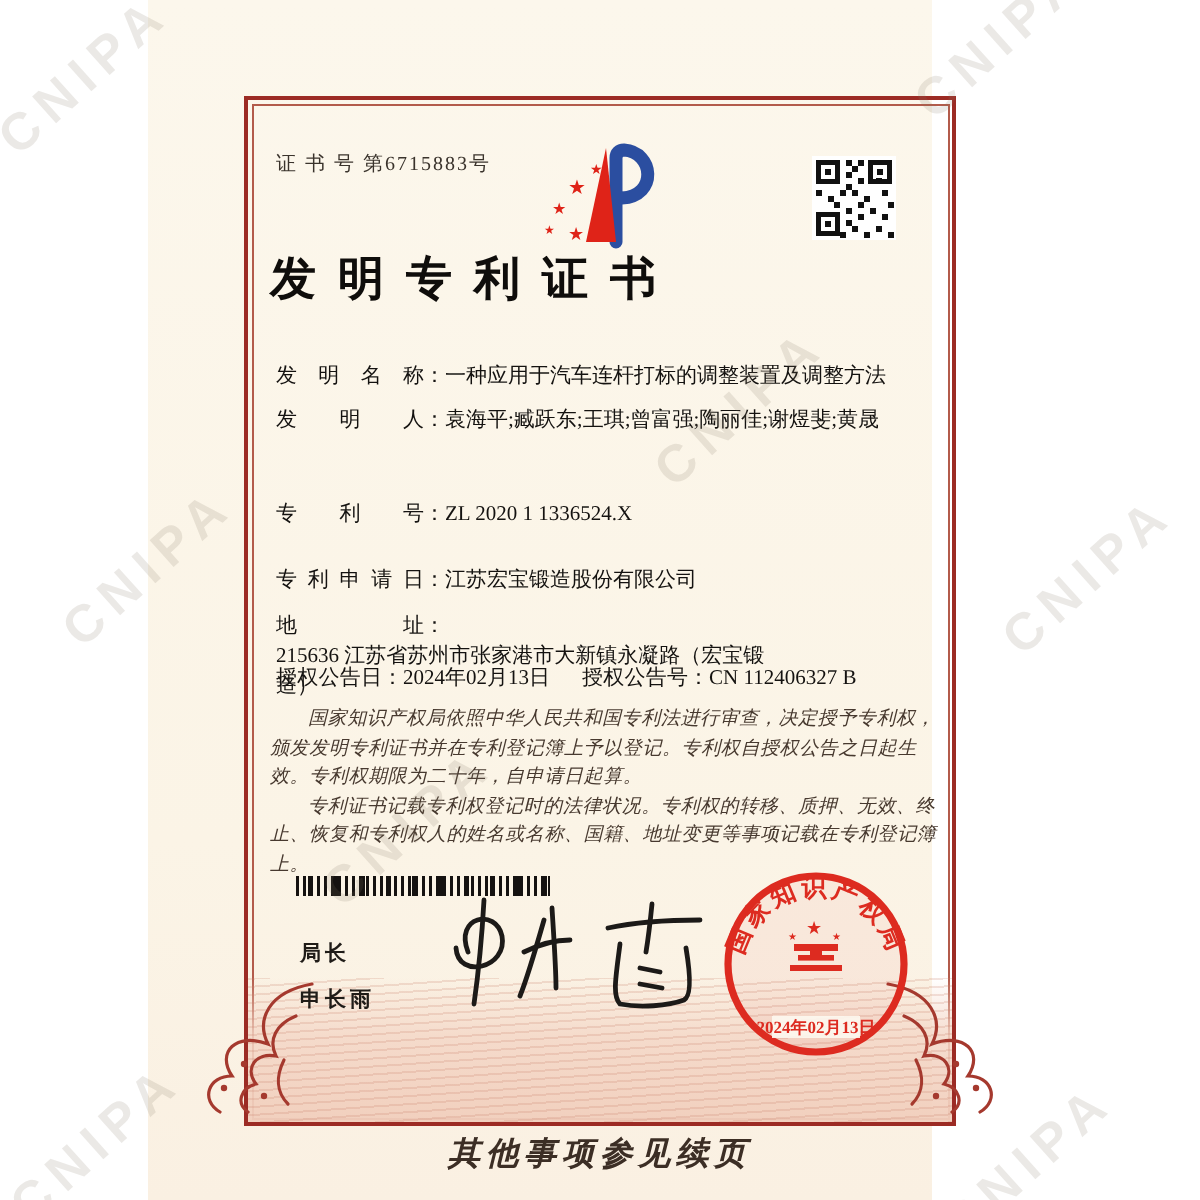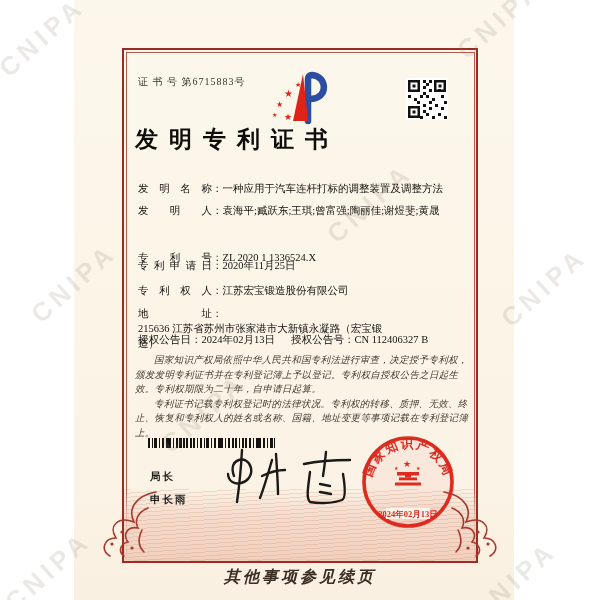"证 书 号 第6715883号" .paper { width: 440px -> 392px }
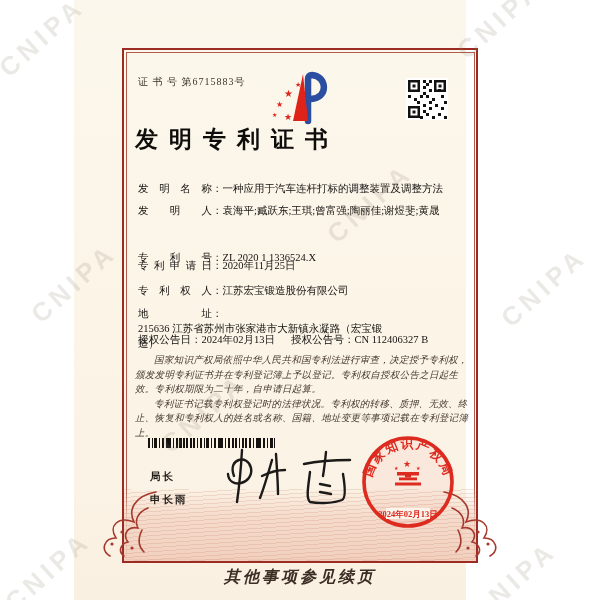"专利申请日：2020年11月25日" div.frow { html: <div> <span>专利申请日</span><span>：</span><span>2020年11月25日</span> </div> -> none }
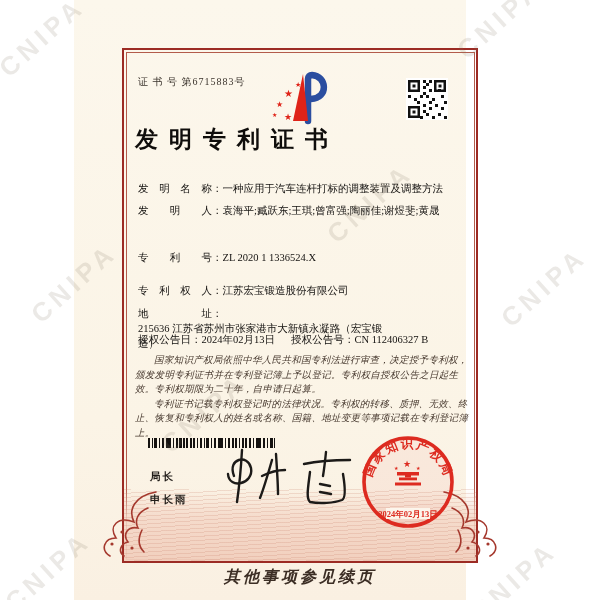"专利权人" span.f-label { text: 权人 -> 申请日 }
